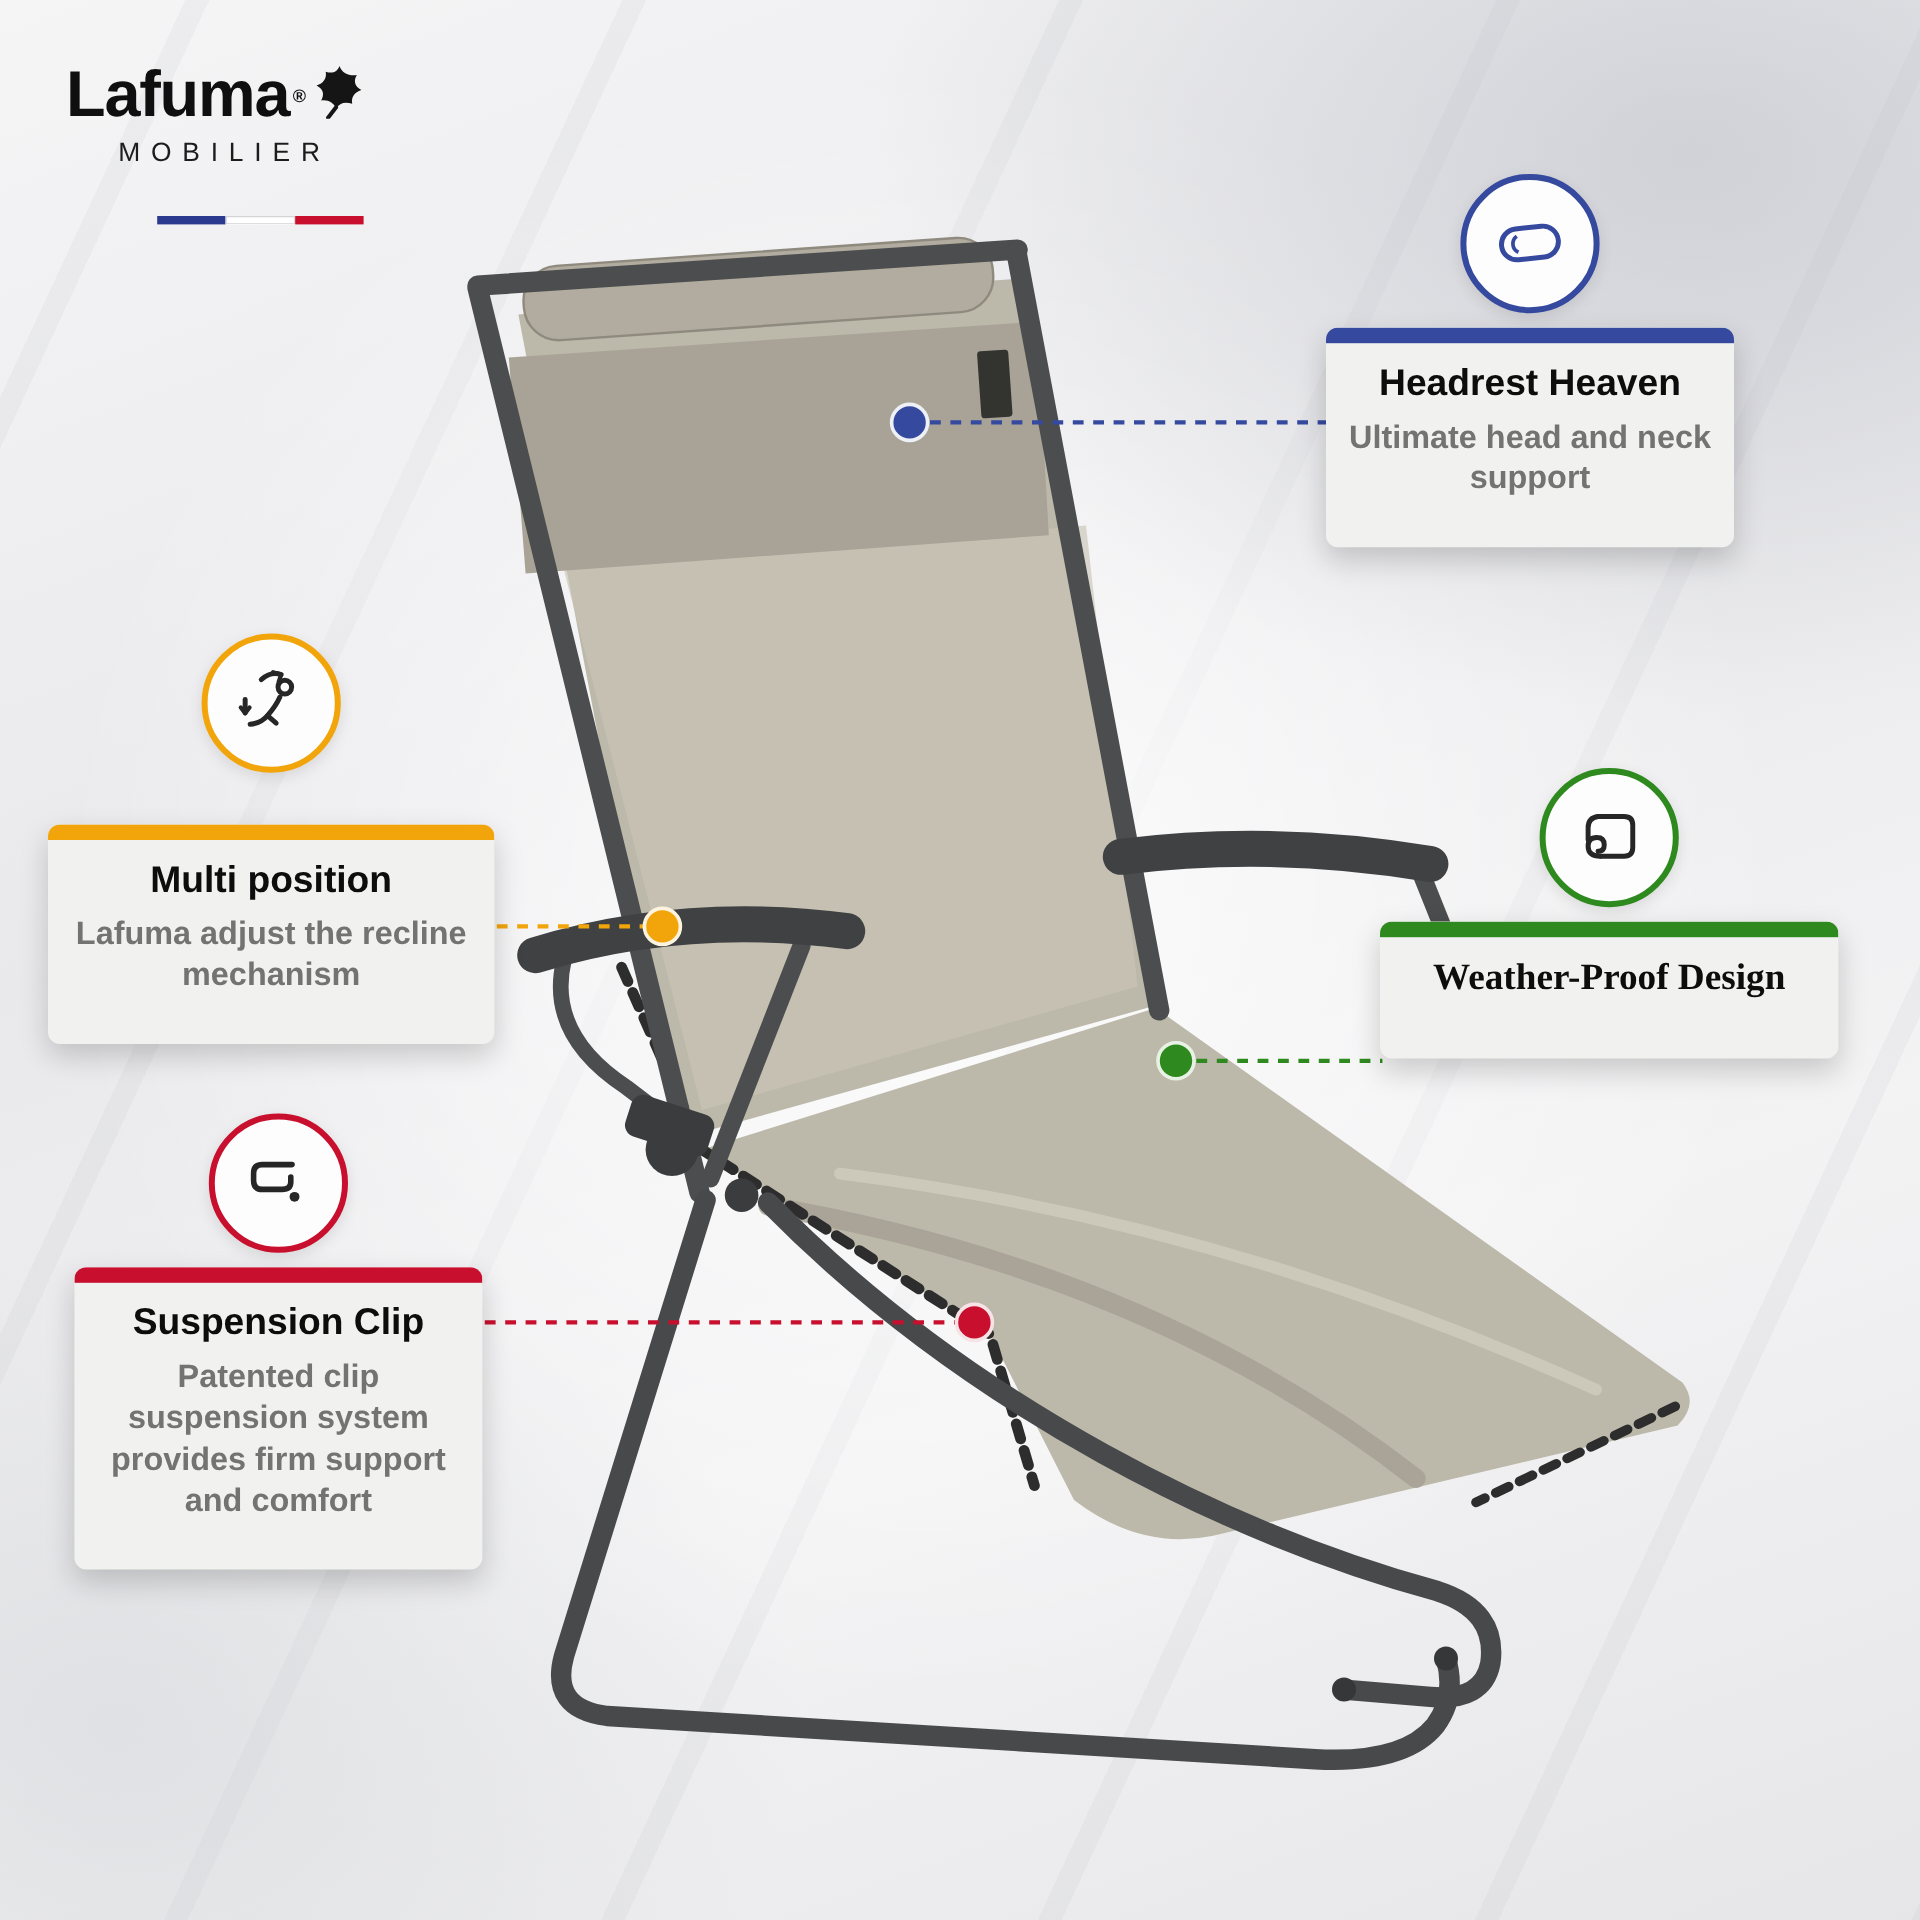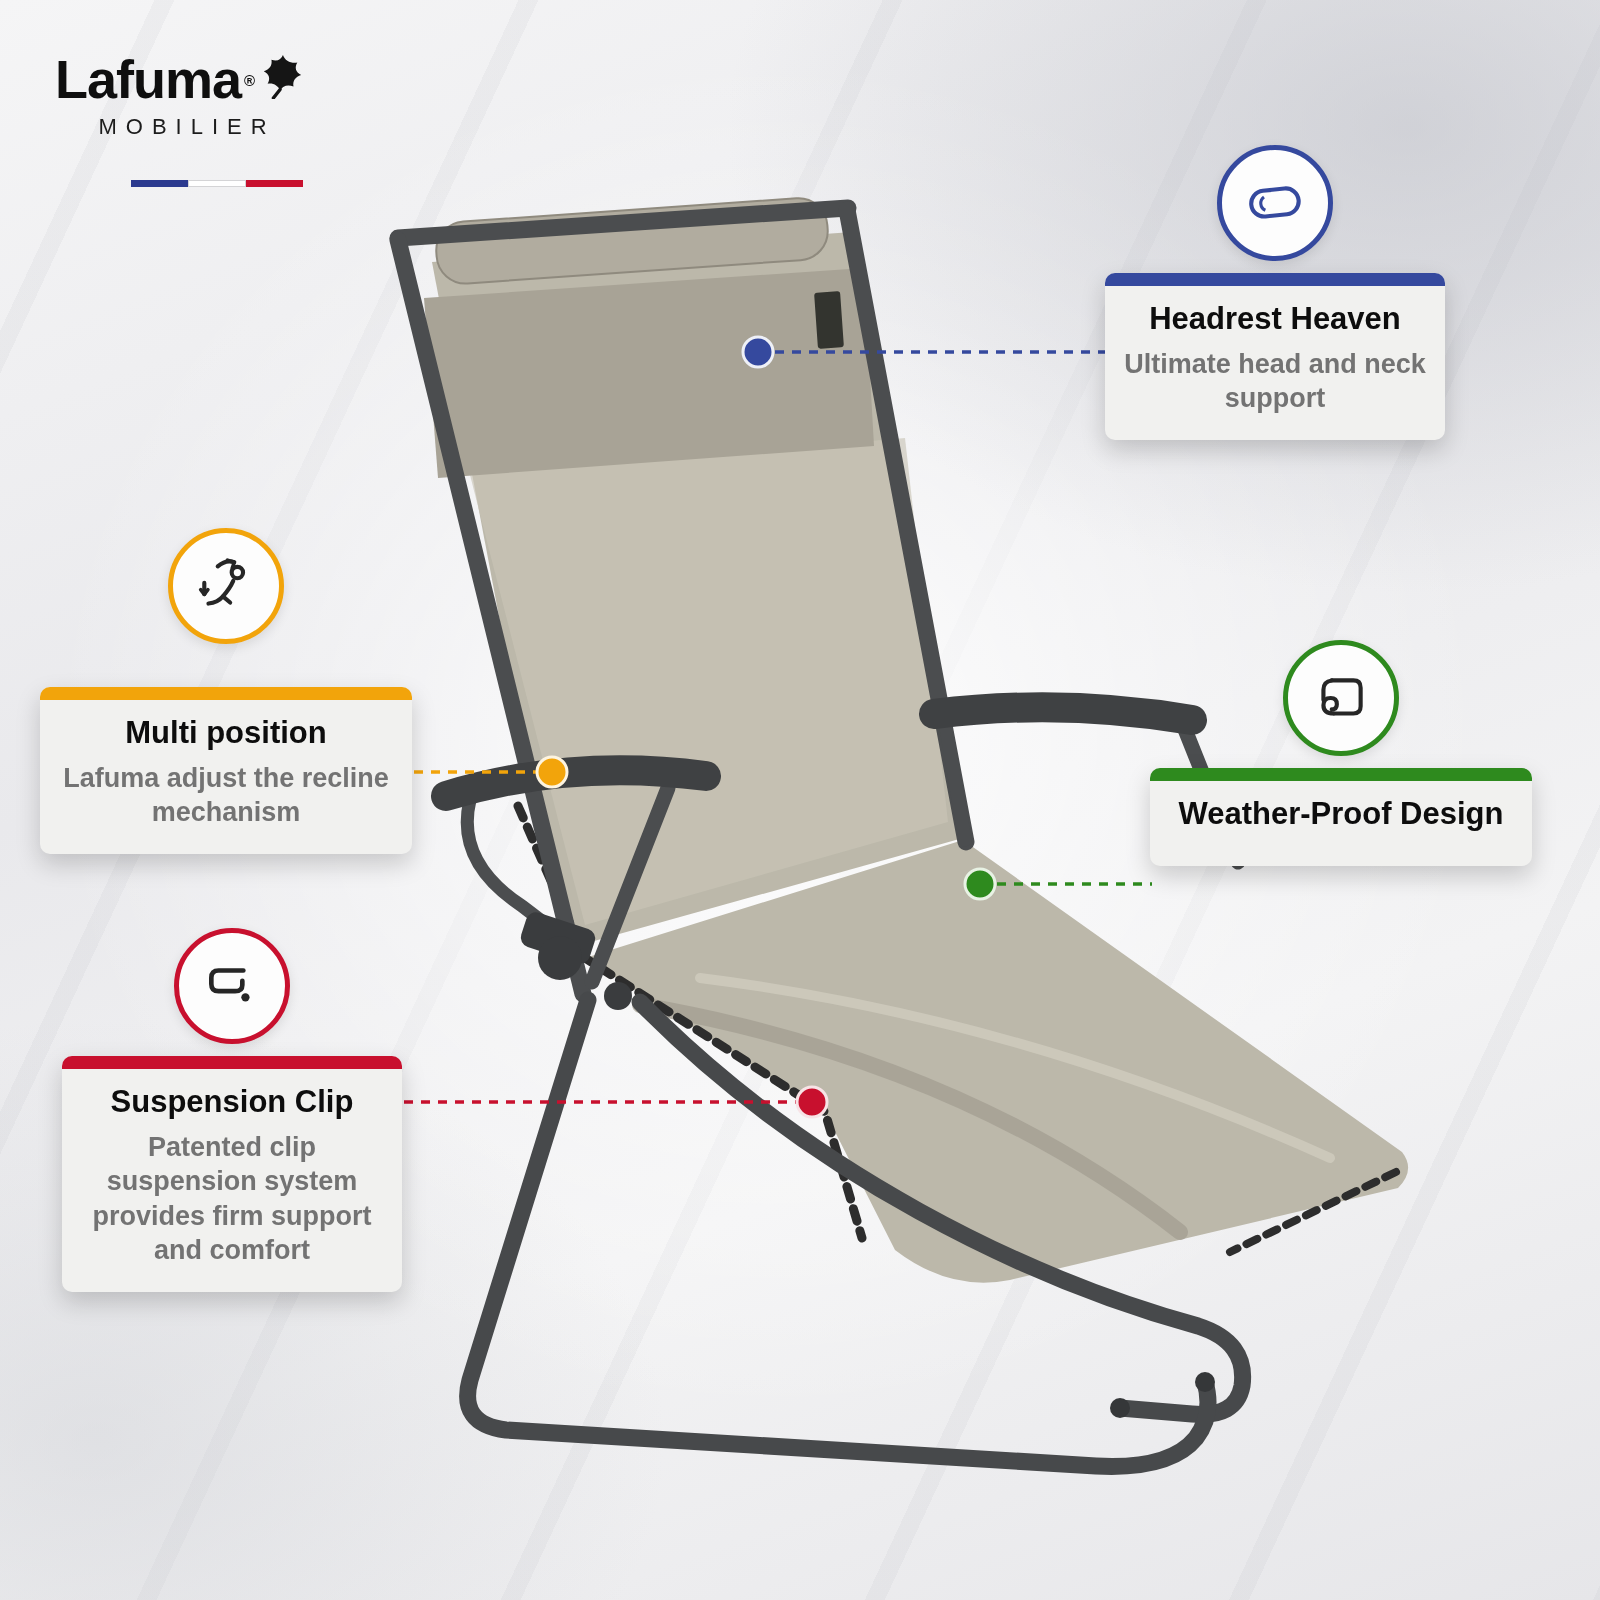"Headrest Heaven" .card-body { padding: 16px 18px 24px -> 16px 18px 40px }
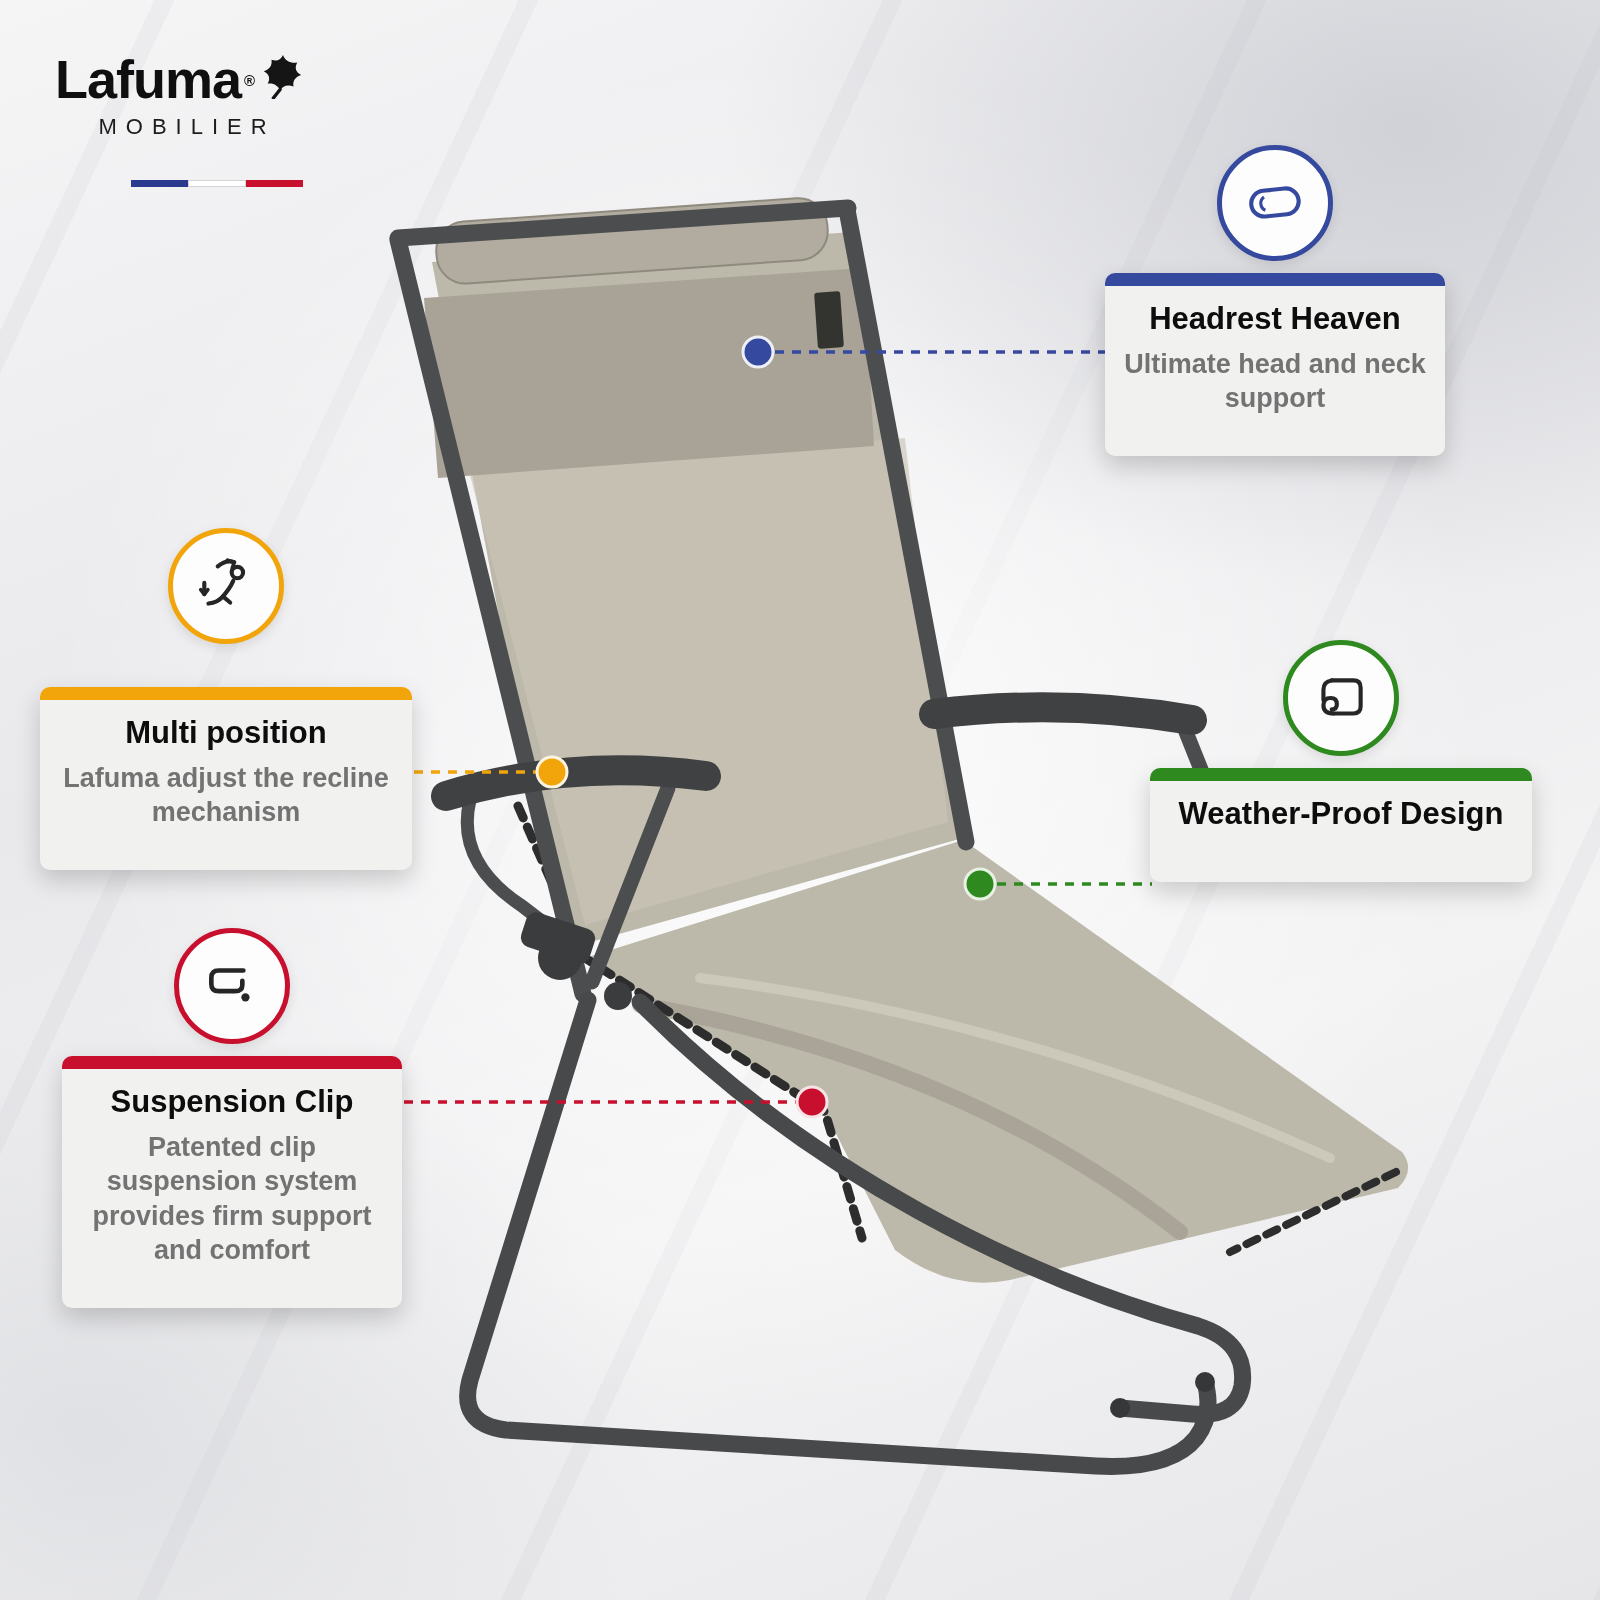"Weather-Proof Design" .c-weather { font-family: none -> Liberation Serif, serif }
